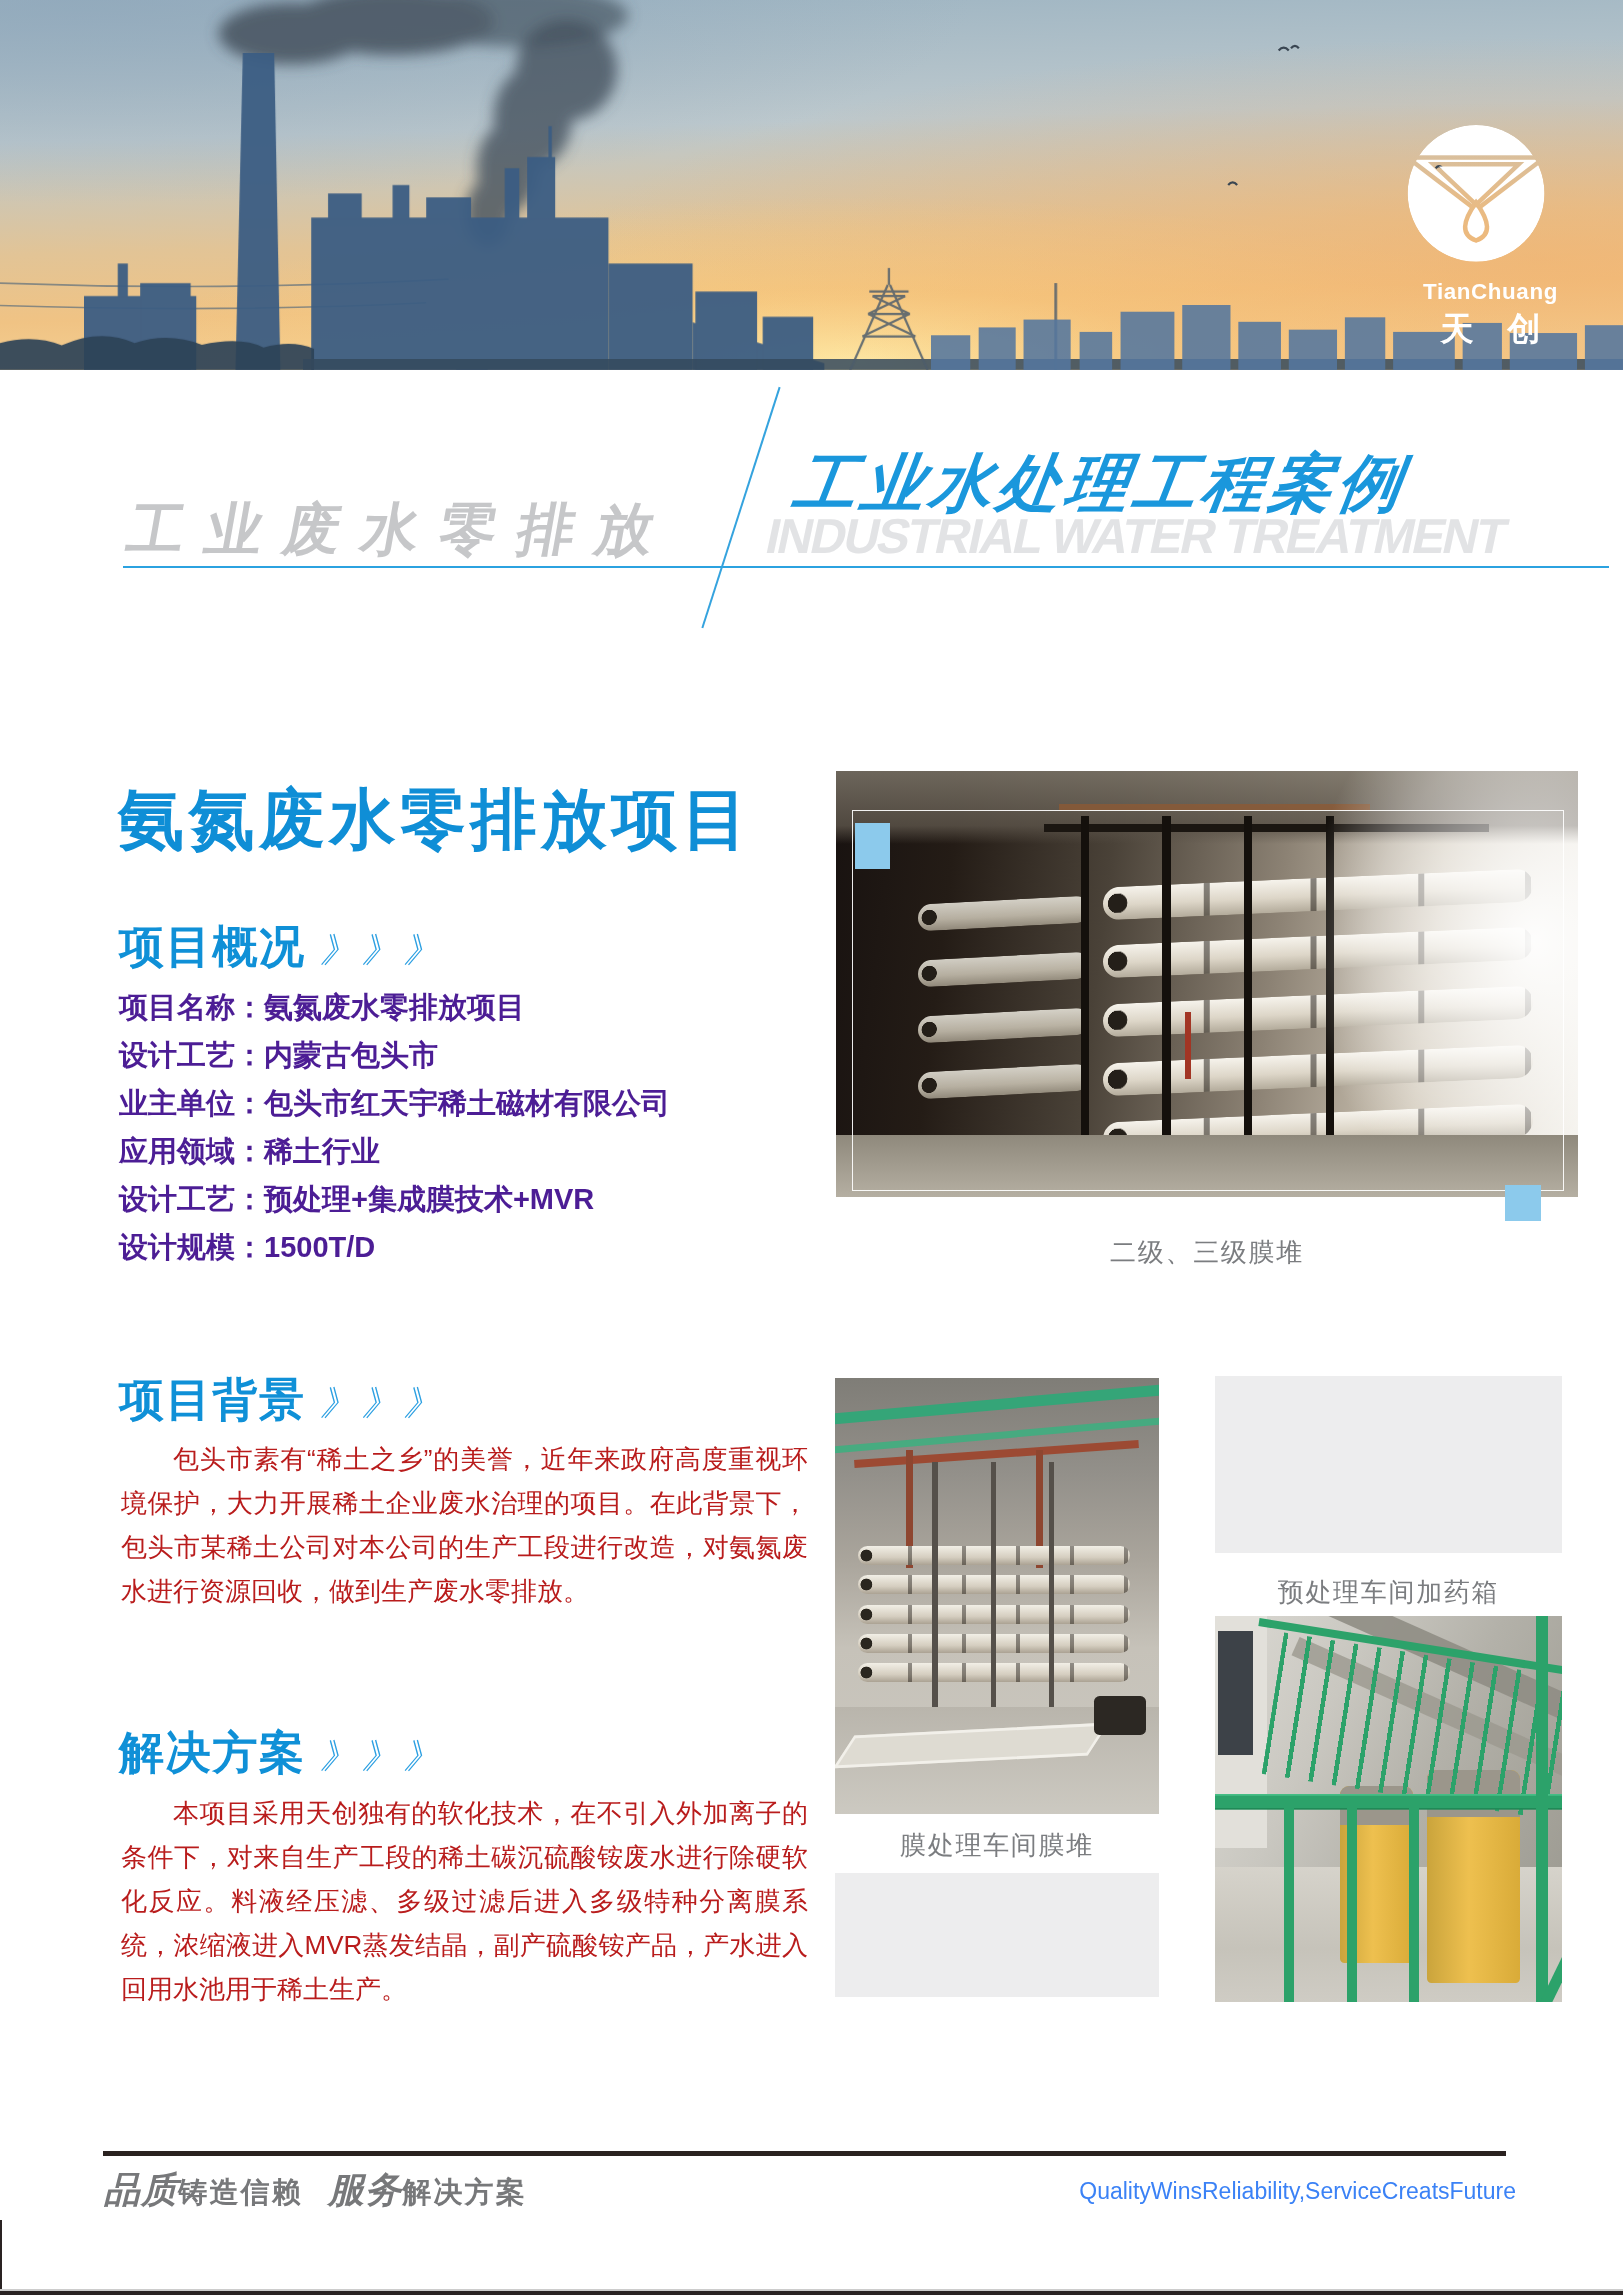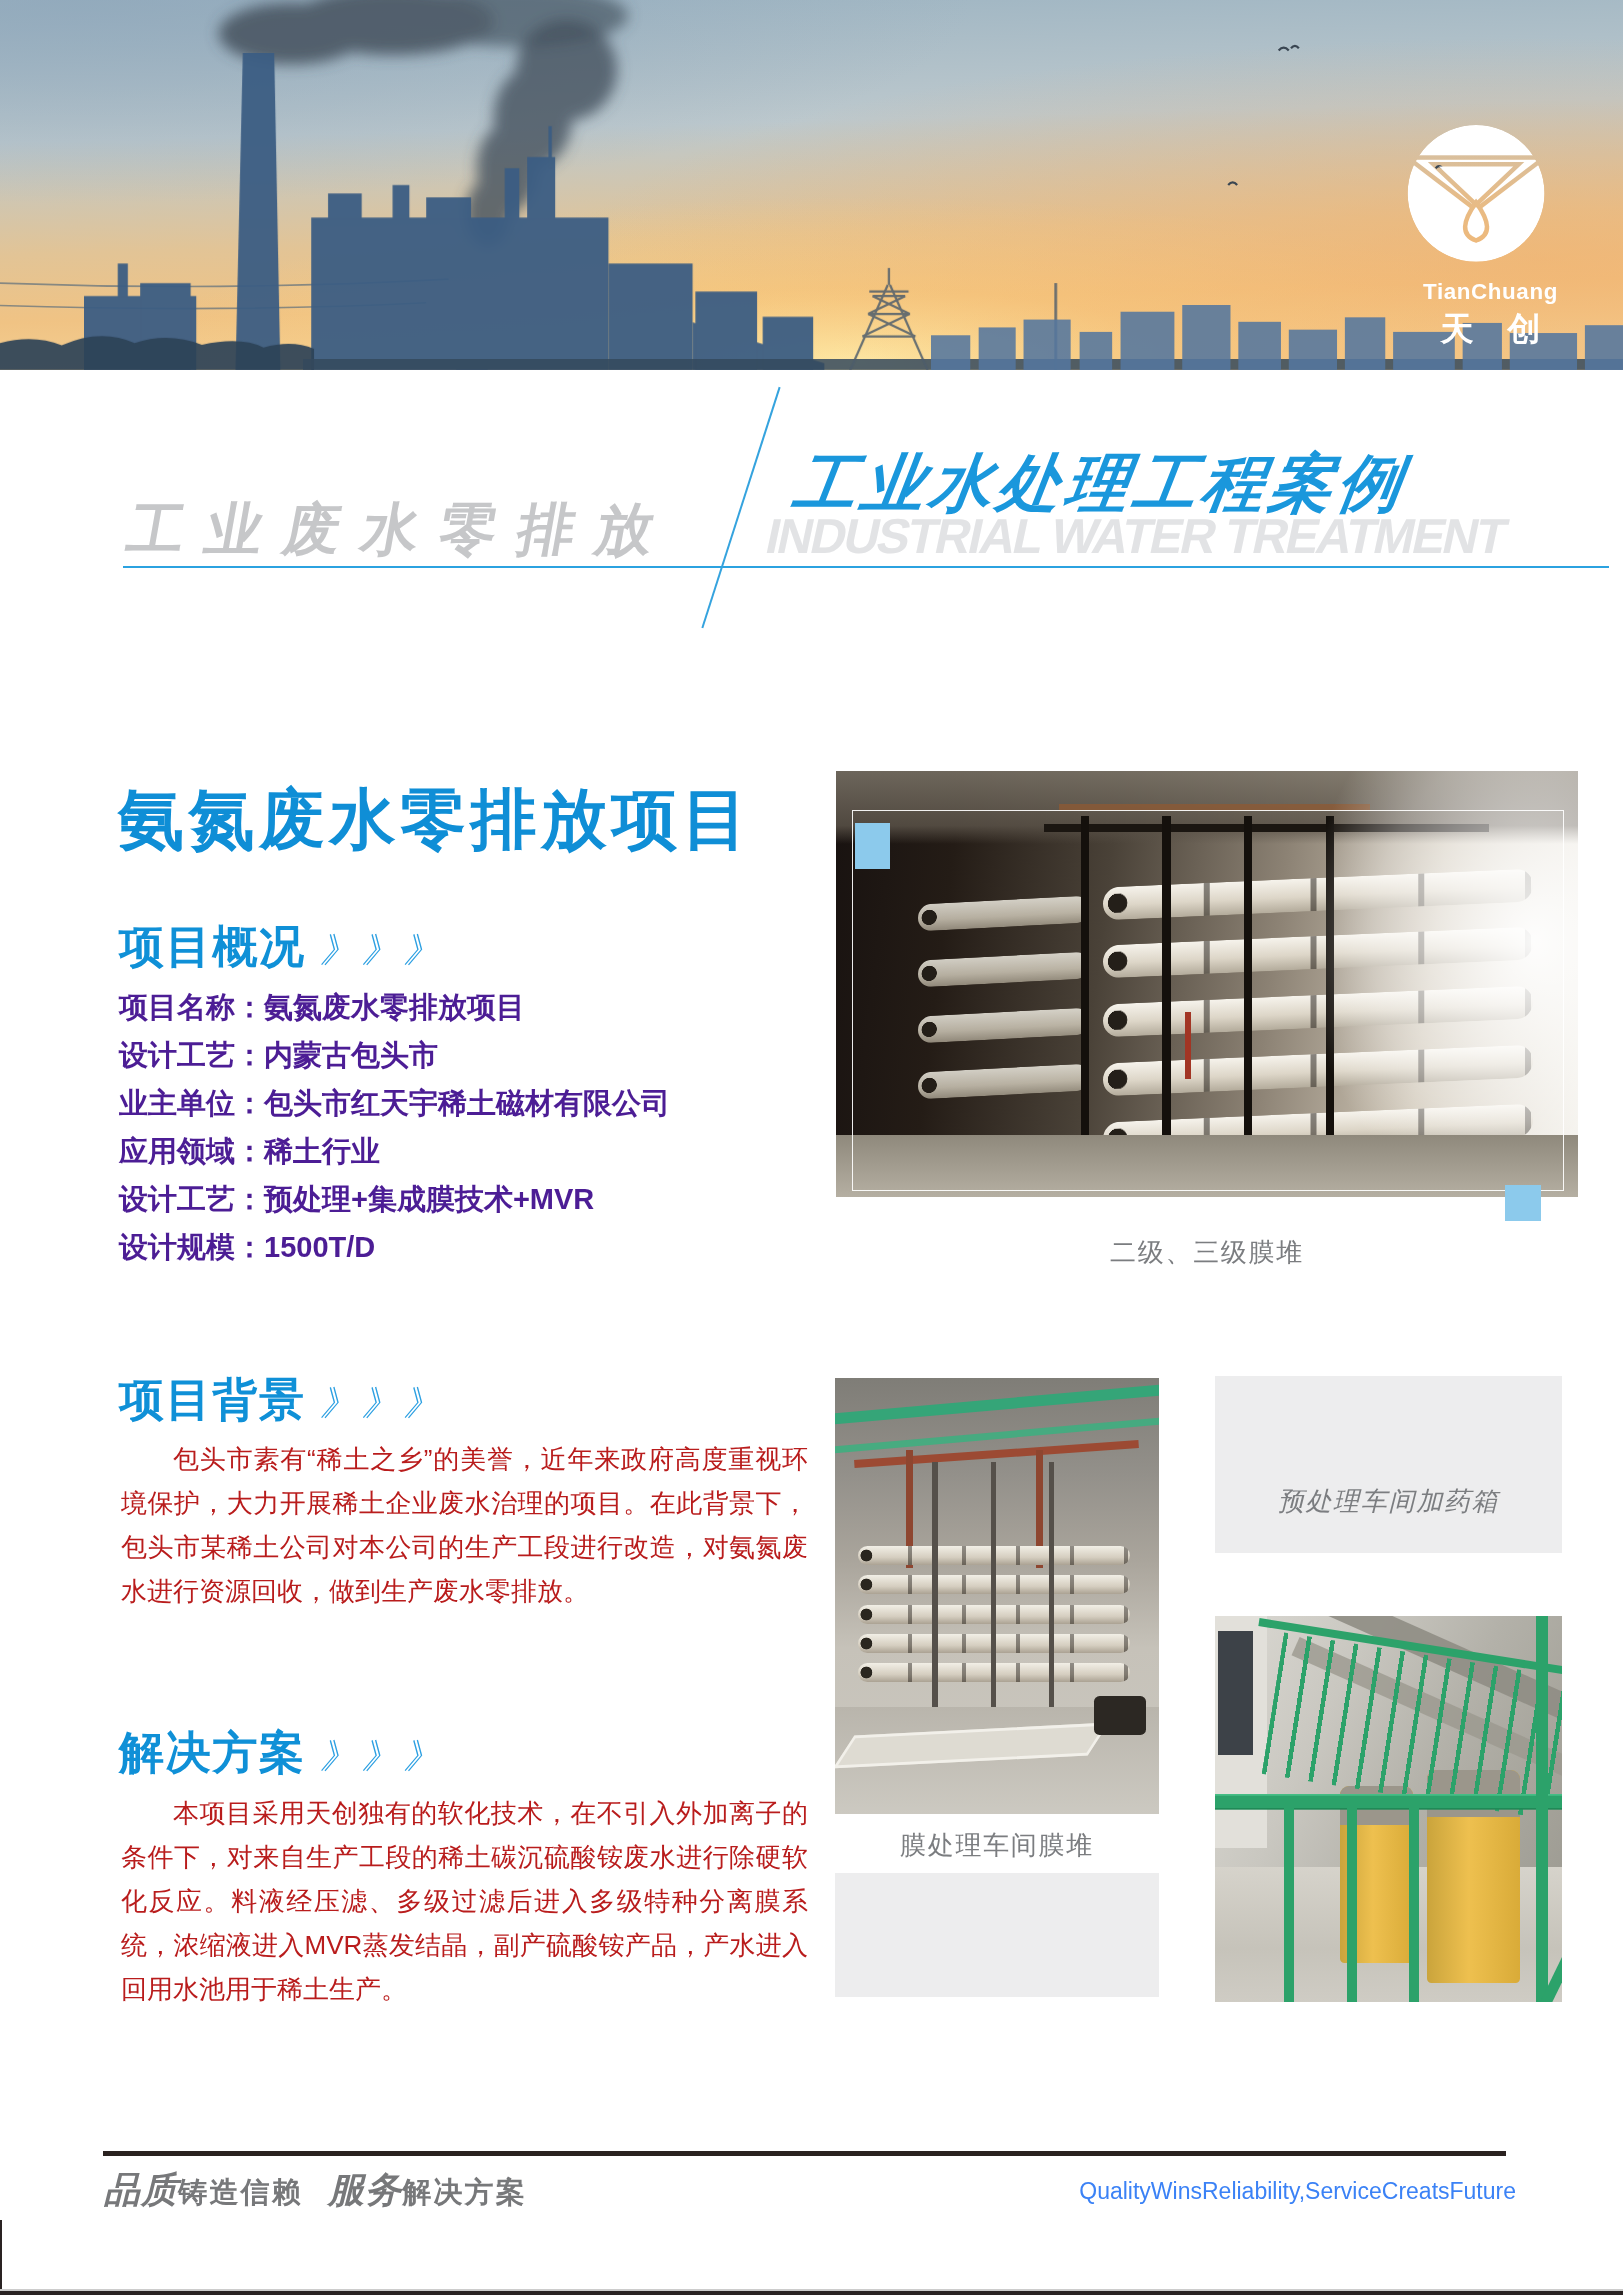"预处理车间加药箱" .cap3 { font-style: italic -> none; top: 1484px -> 1575px }
